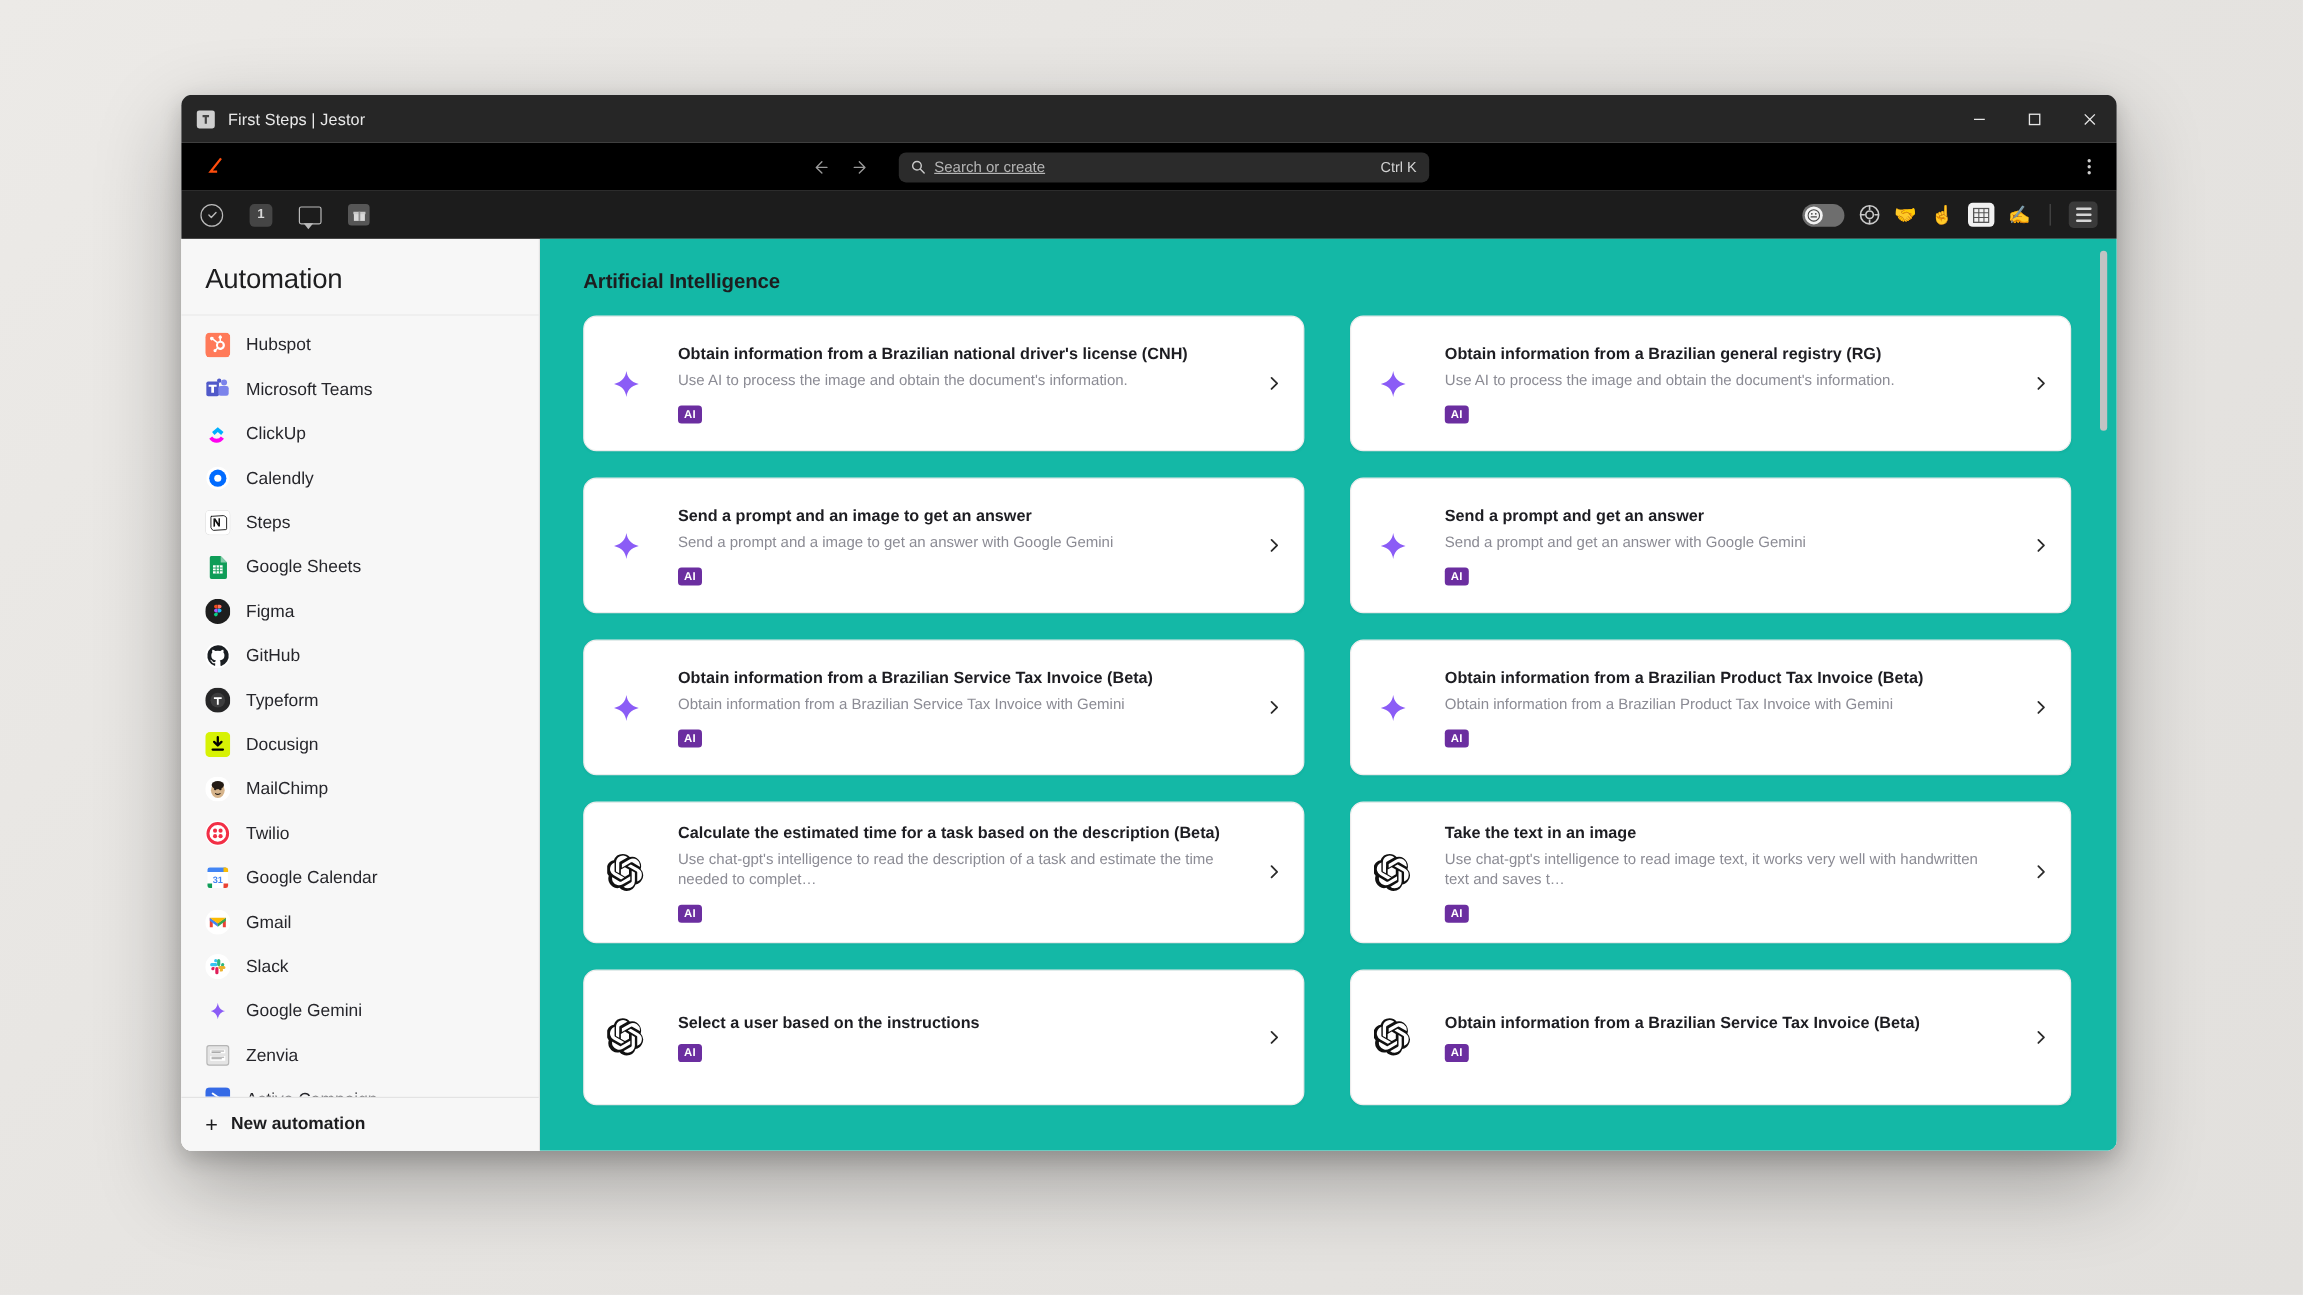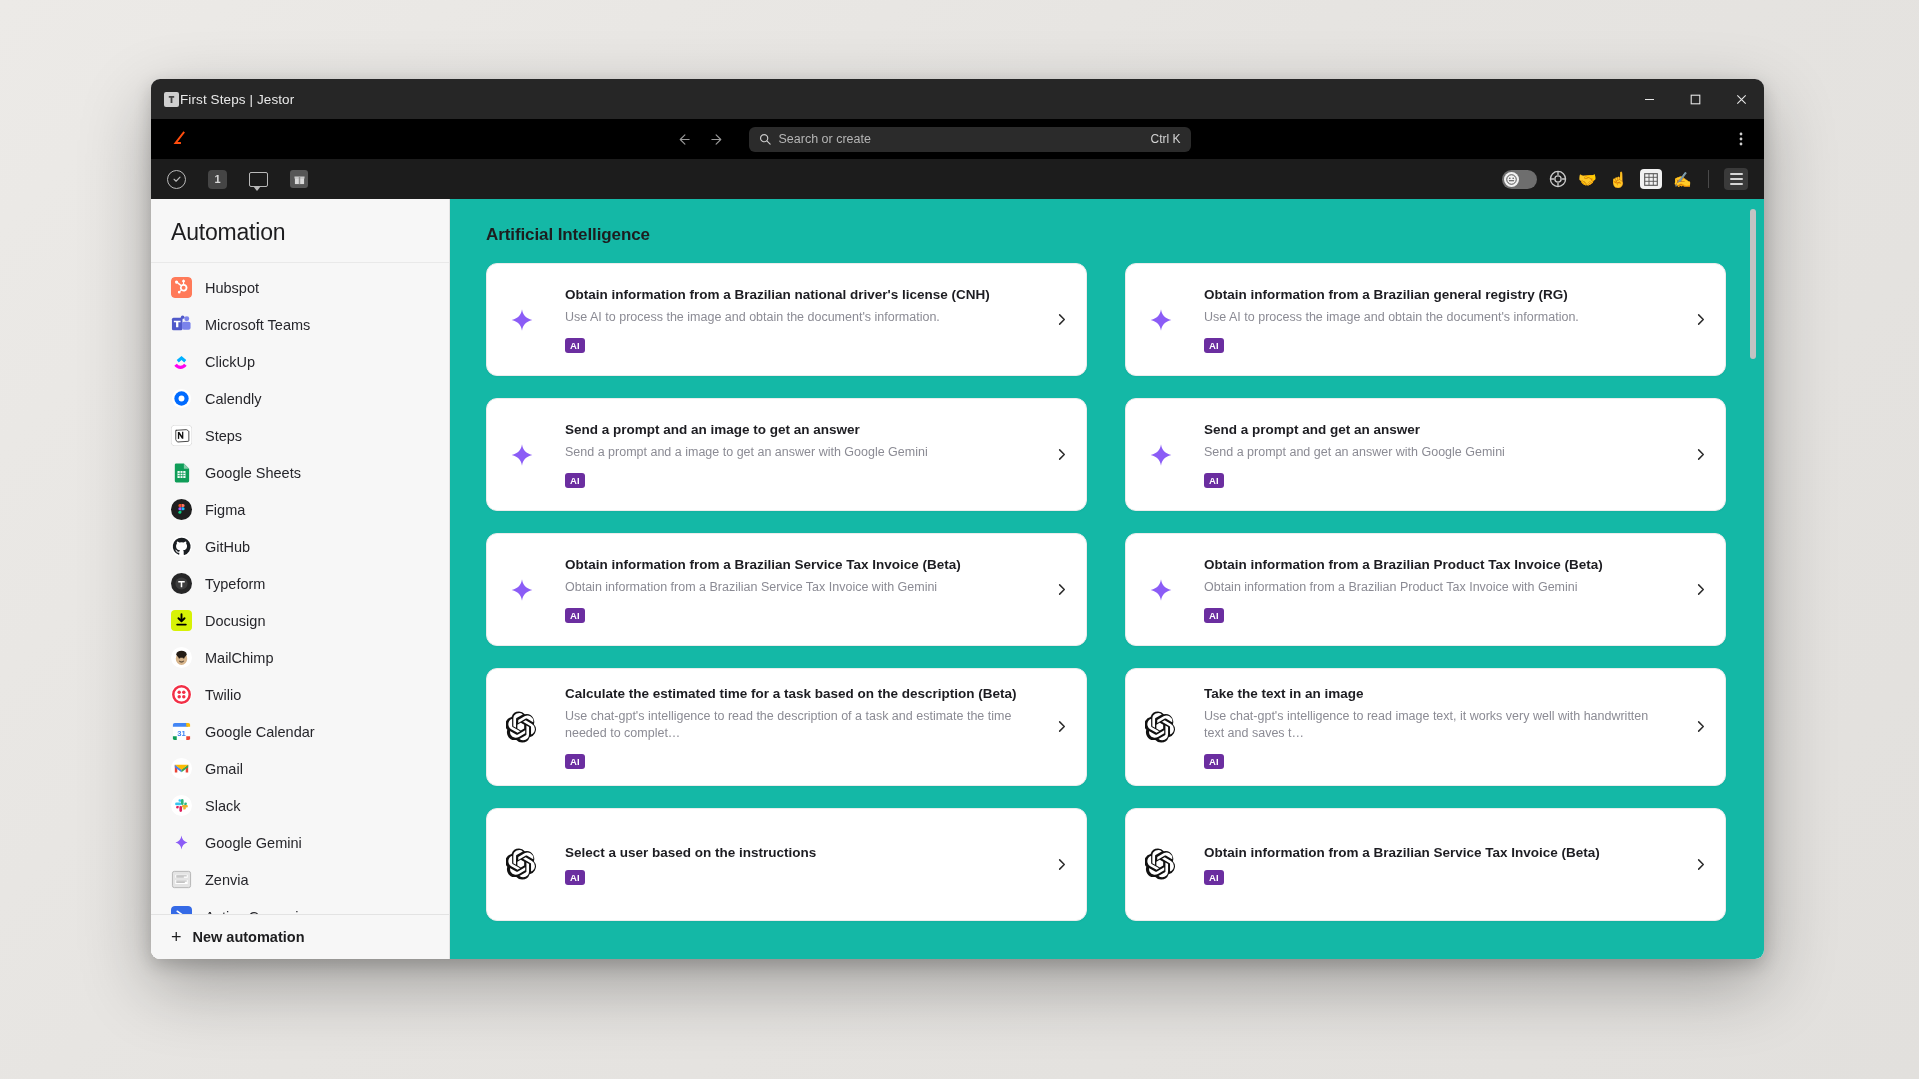"First Steps | Jestor" .tb-title { margin-left: 1px -> 11px }
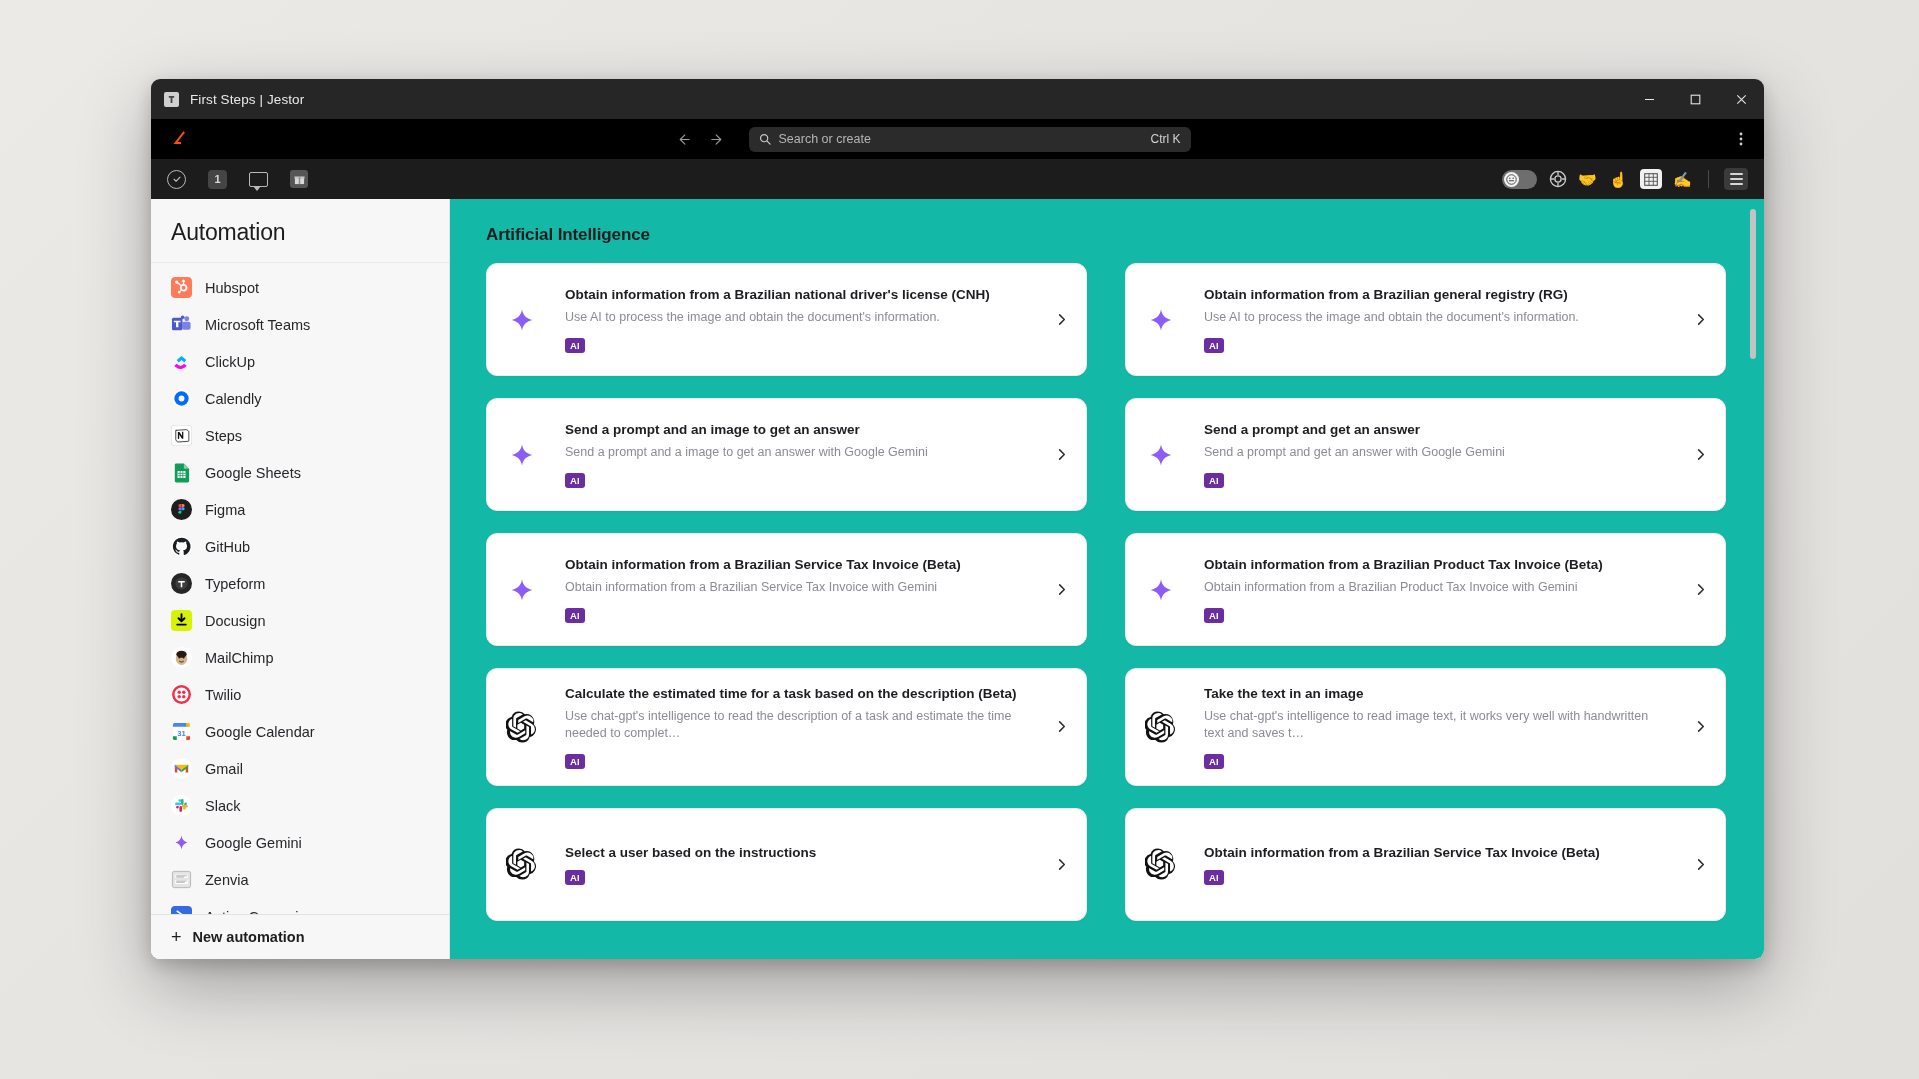"Search or create" .searchbox .sph { text-decoration: none -> underline }
